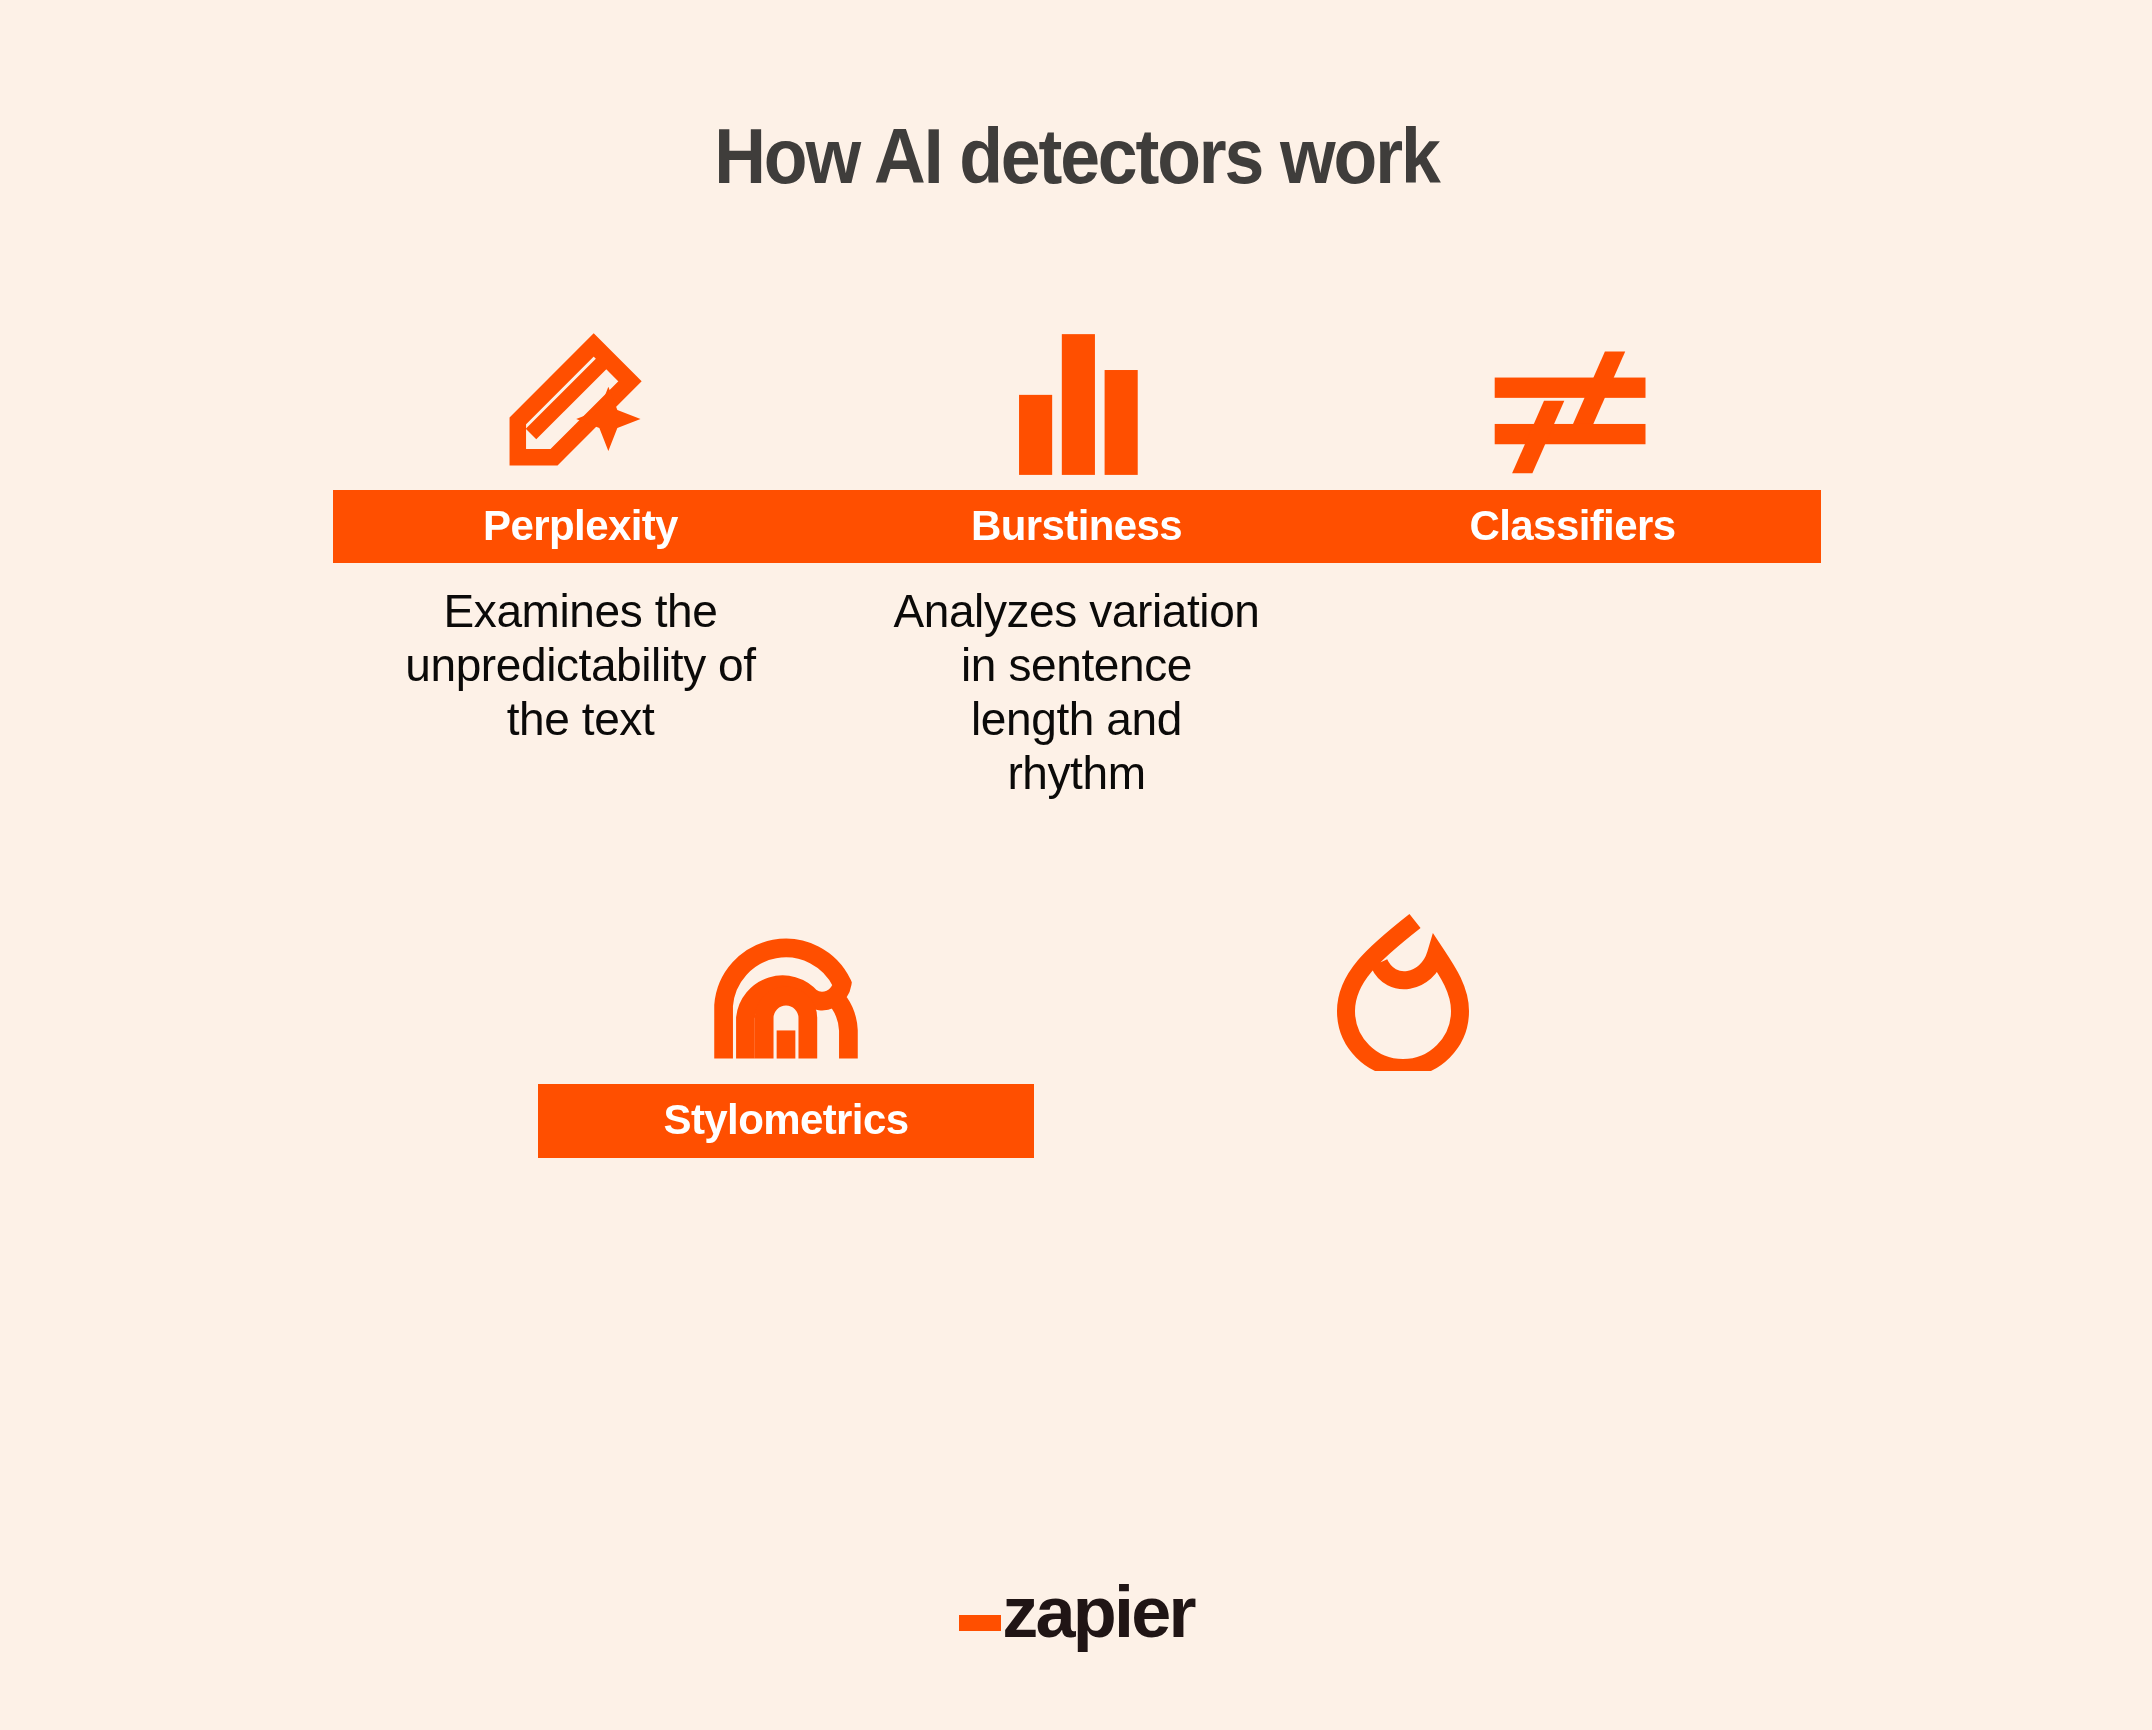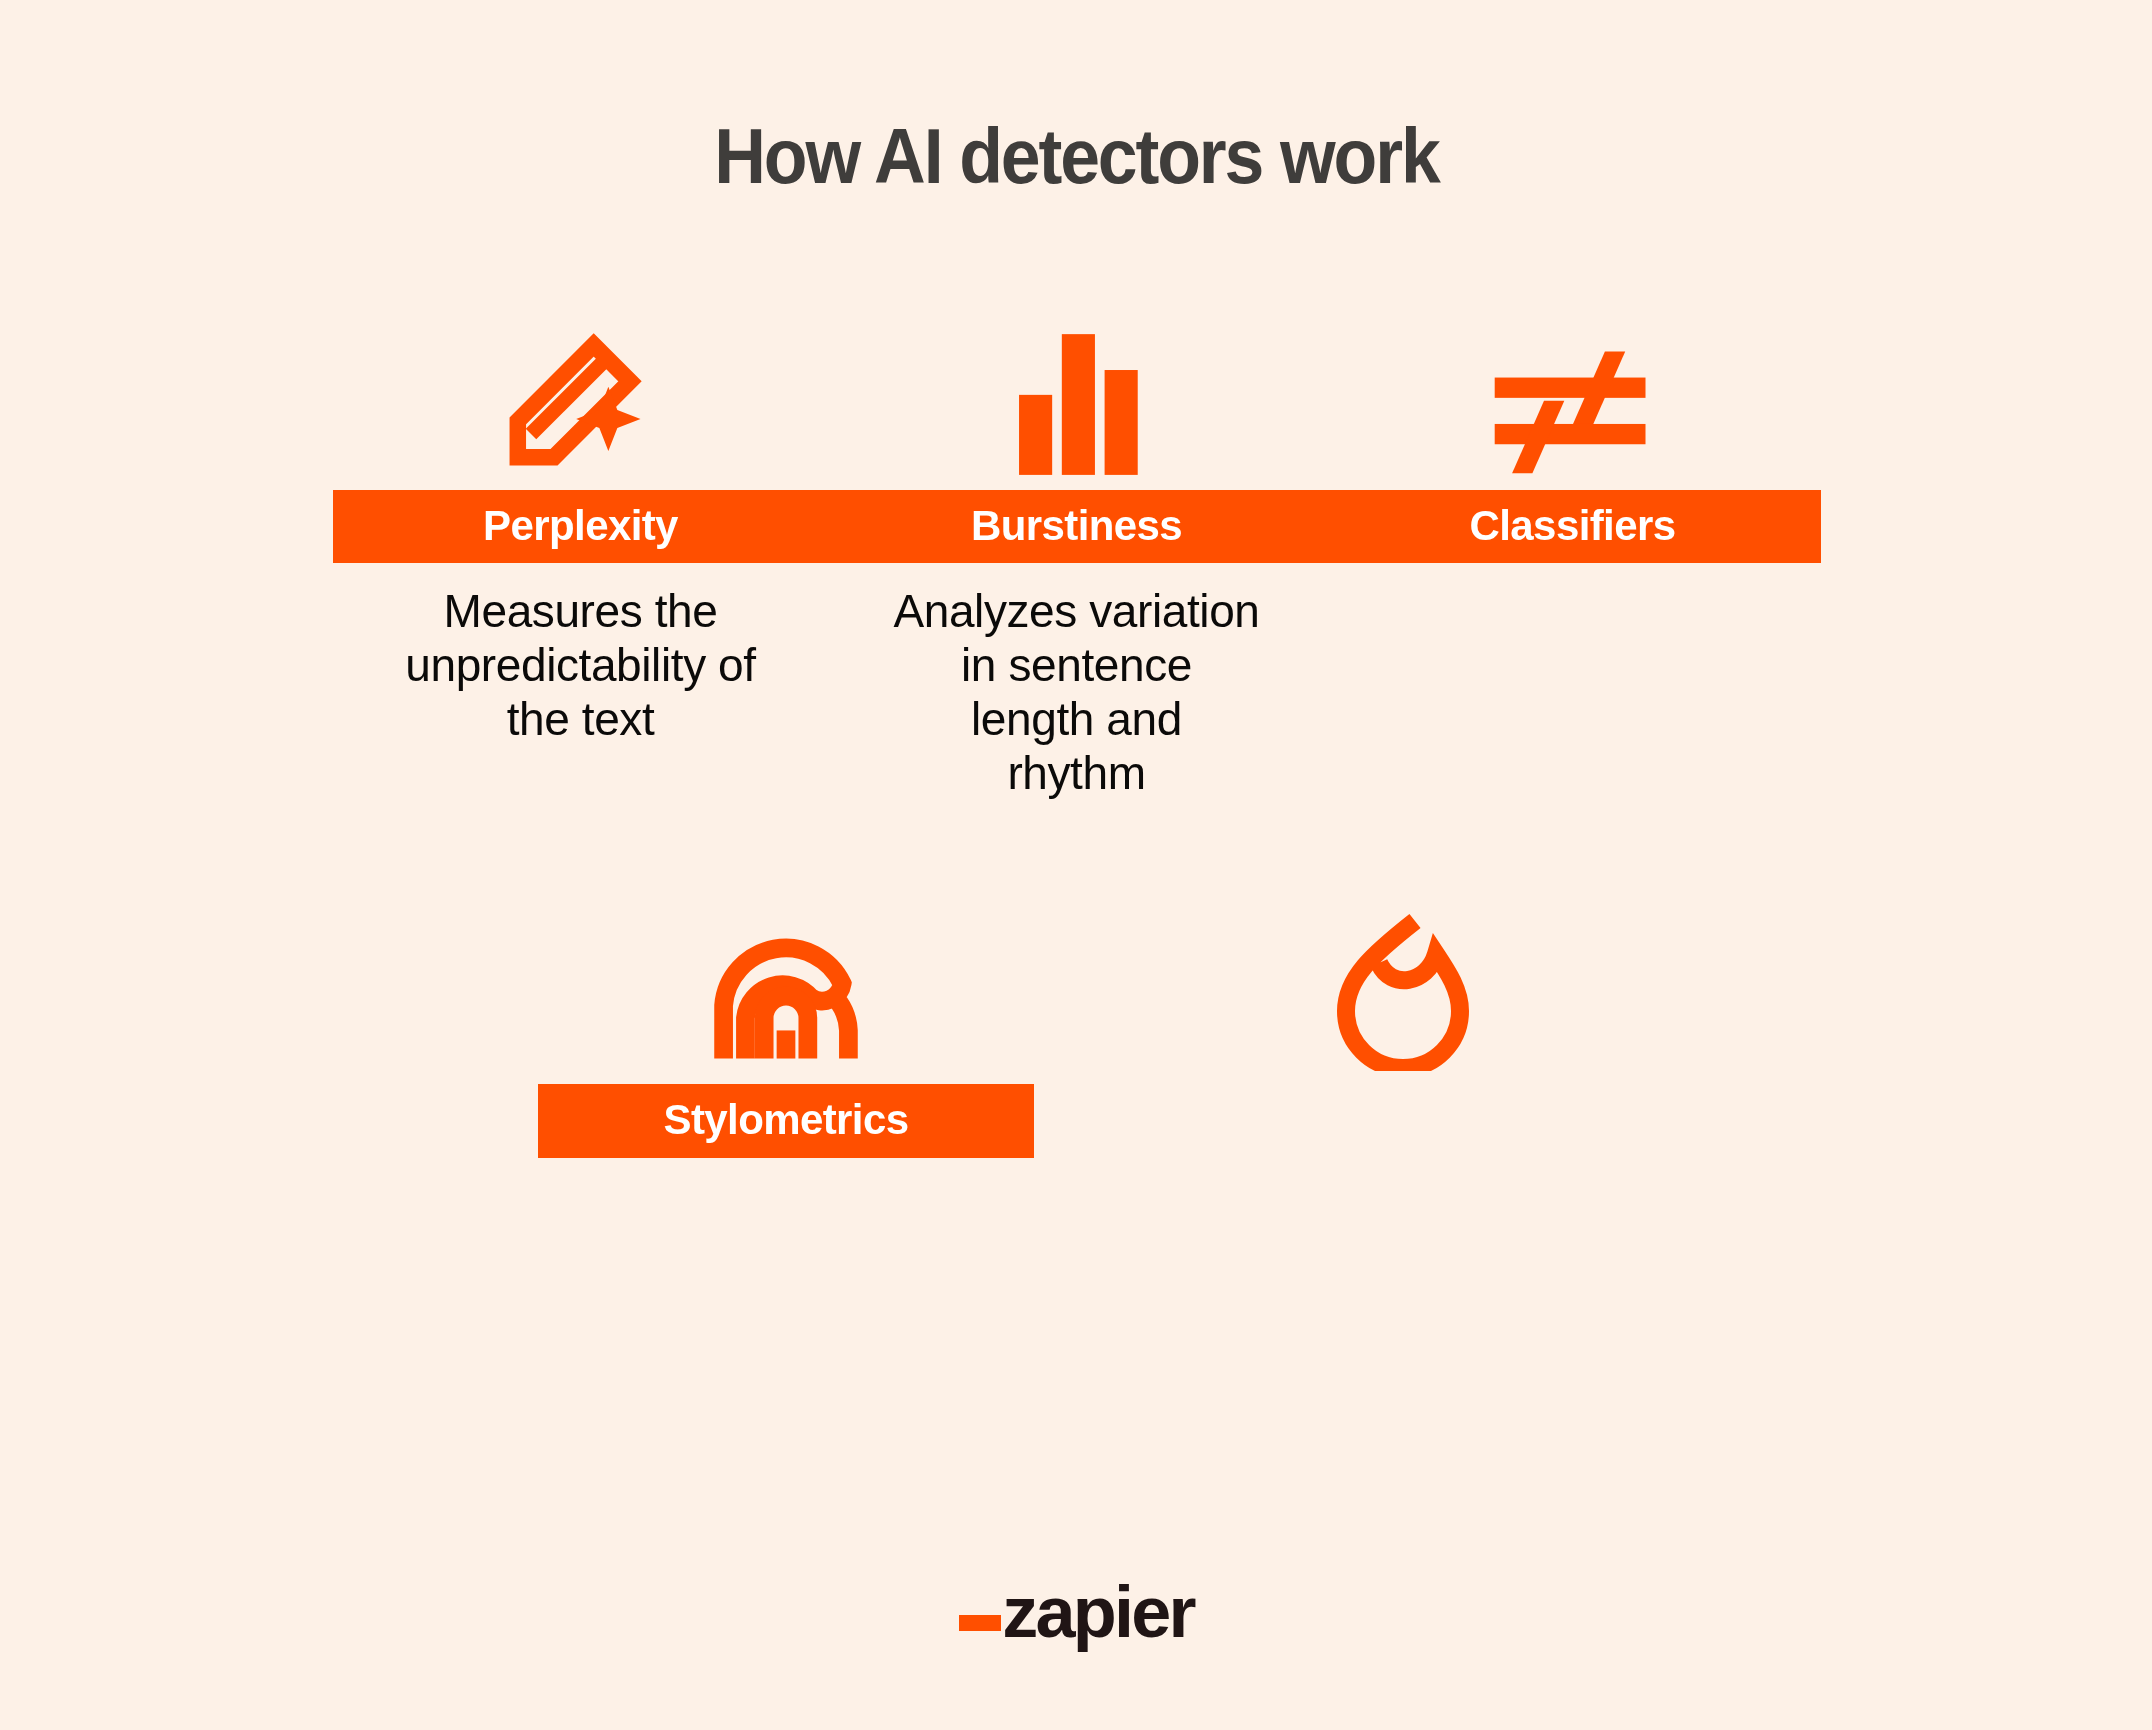"Measures the" div.card-desc { text: Measures -> Examines }
